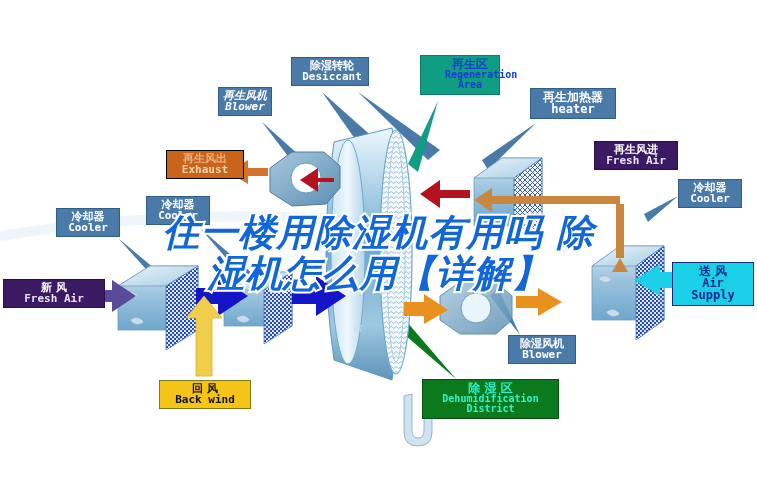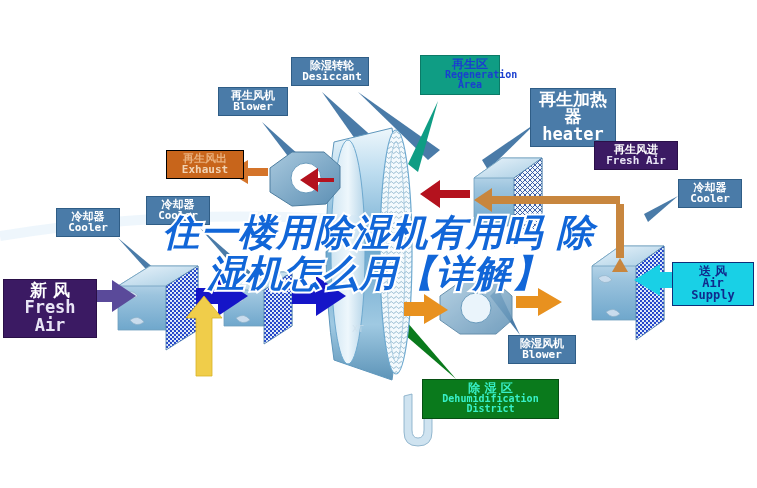"再生风机" div.lbl { font-style: none -> italic; width: 70px -> 54px }
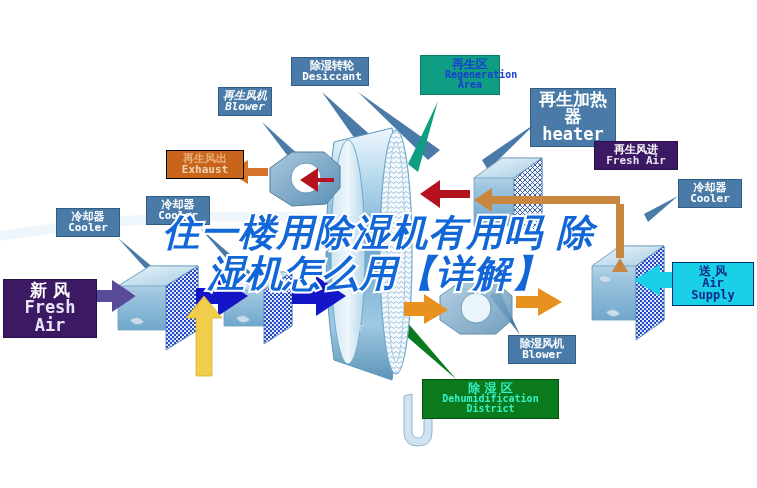"再生加热器" div.lbl { font-size: 17px -> 12px }
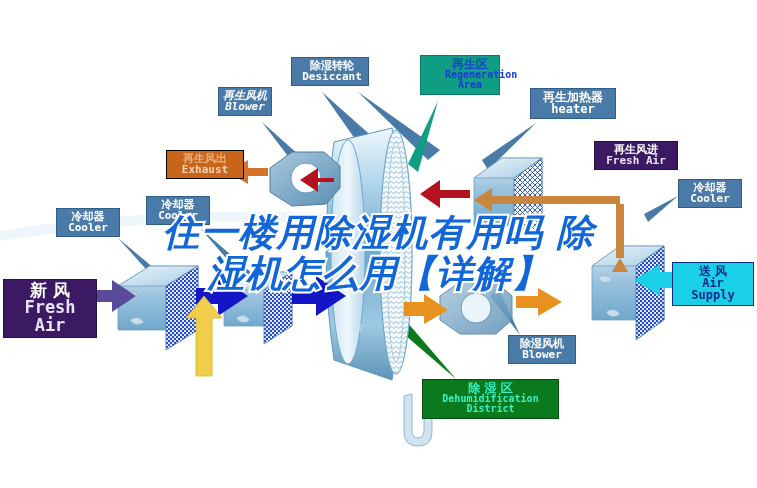"新 风" div.lbl { font-size: 17px -> 11px; width: 94px -> 102px }
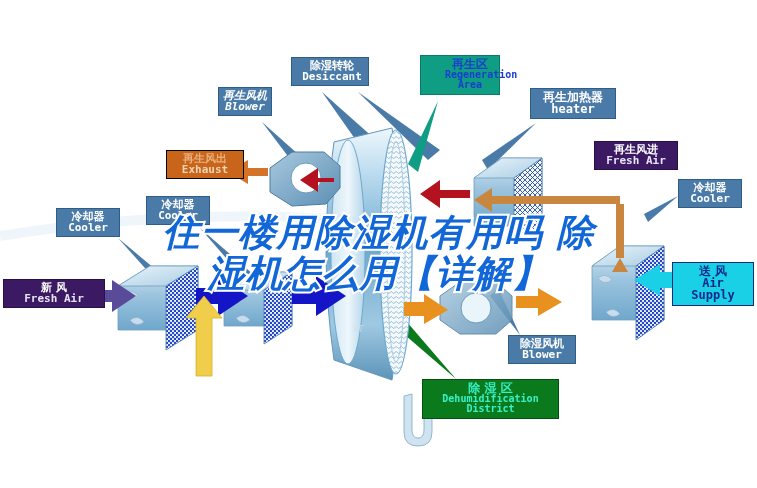"回 风" div.lbl { html: none -> <div> <span>回 风</span> <span>Back wind</span> </div> }
